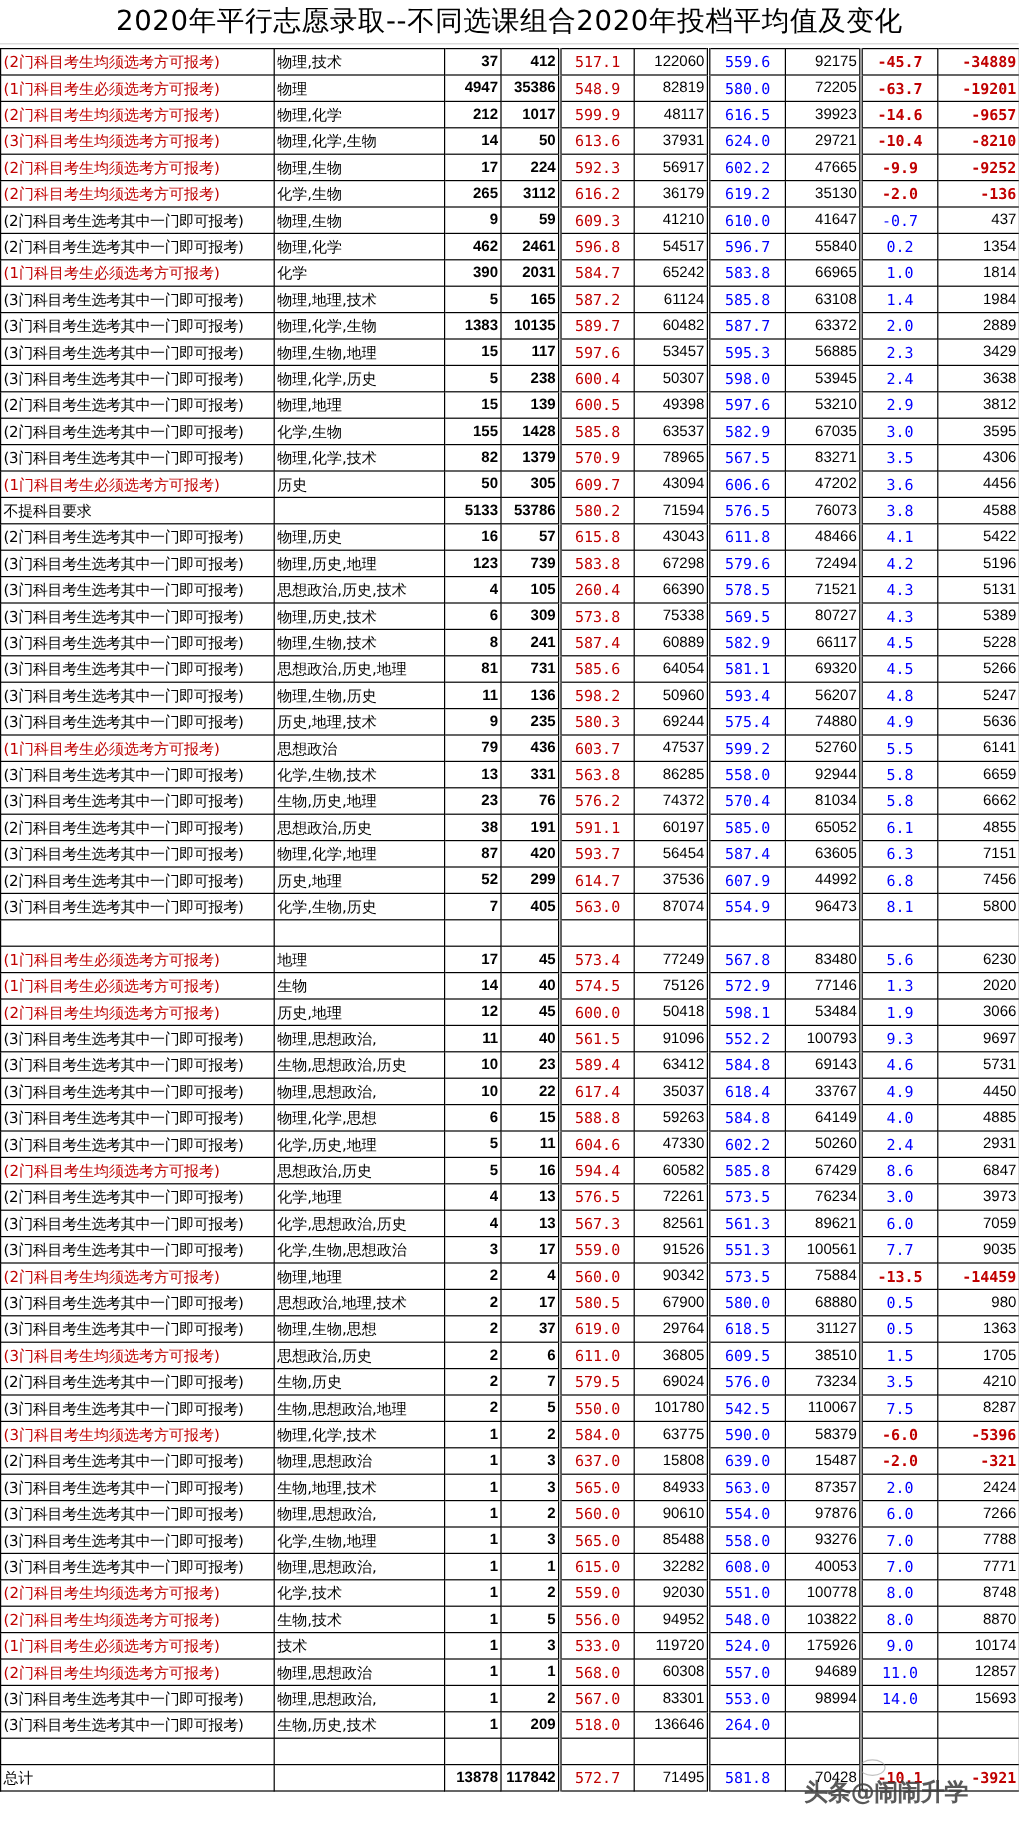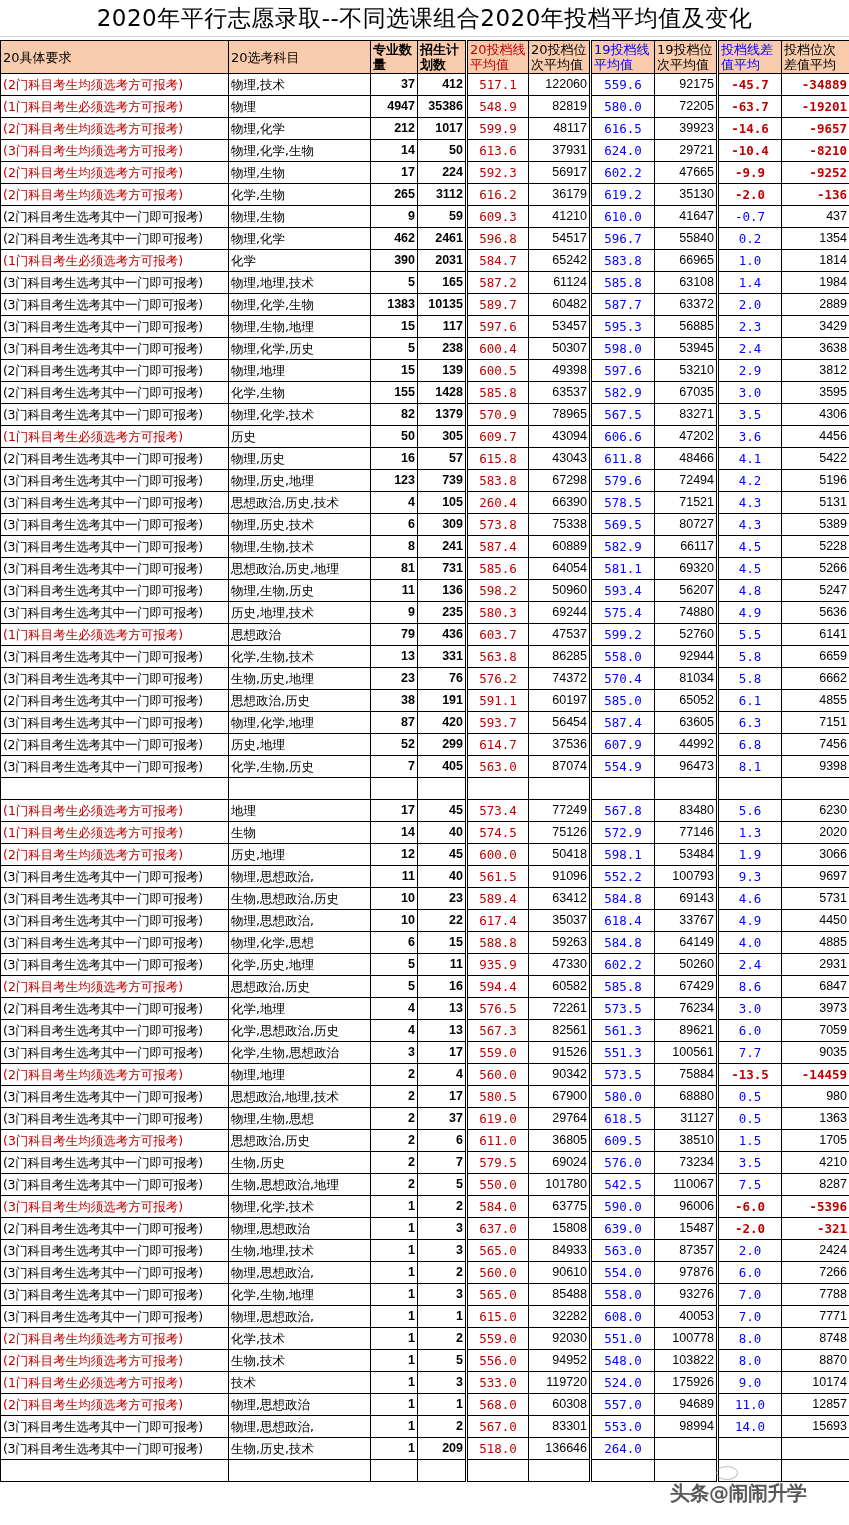"20具体要求" tr.hdr { html: <tr> <td>20具体要求</td> <td>20选考科目</td> <td>专业数量</td> <td>招生计划数</td> <td>20投档线平均值</td> <td>20投档位次平均值</td> <td>19投档线平均值</td> <td>19投档位次平均值</td> <td>投档线差值平均</td> <td>投档位次差值平均</td> </tr> -> none }
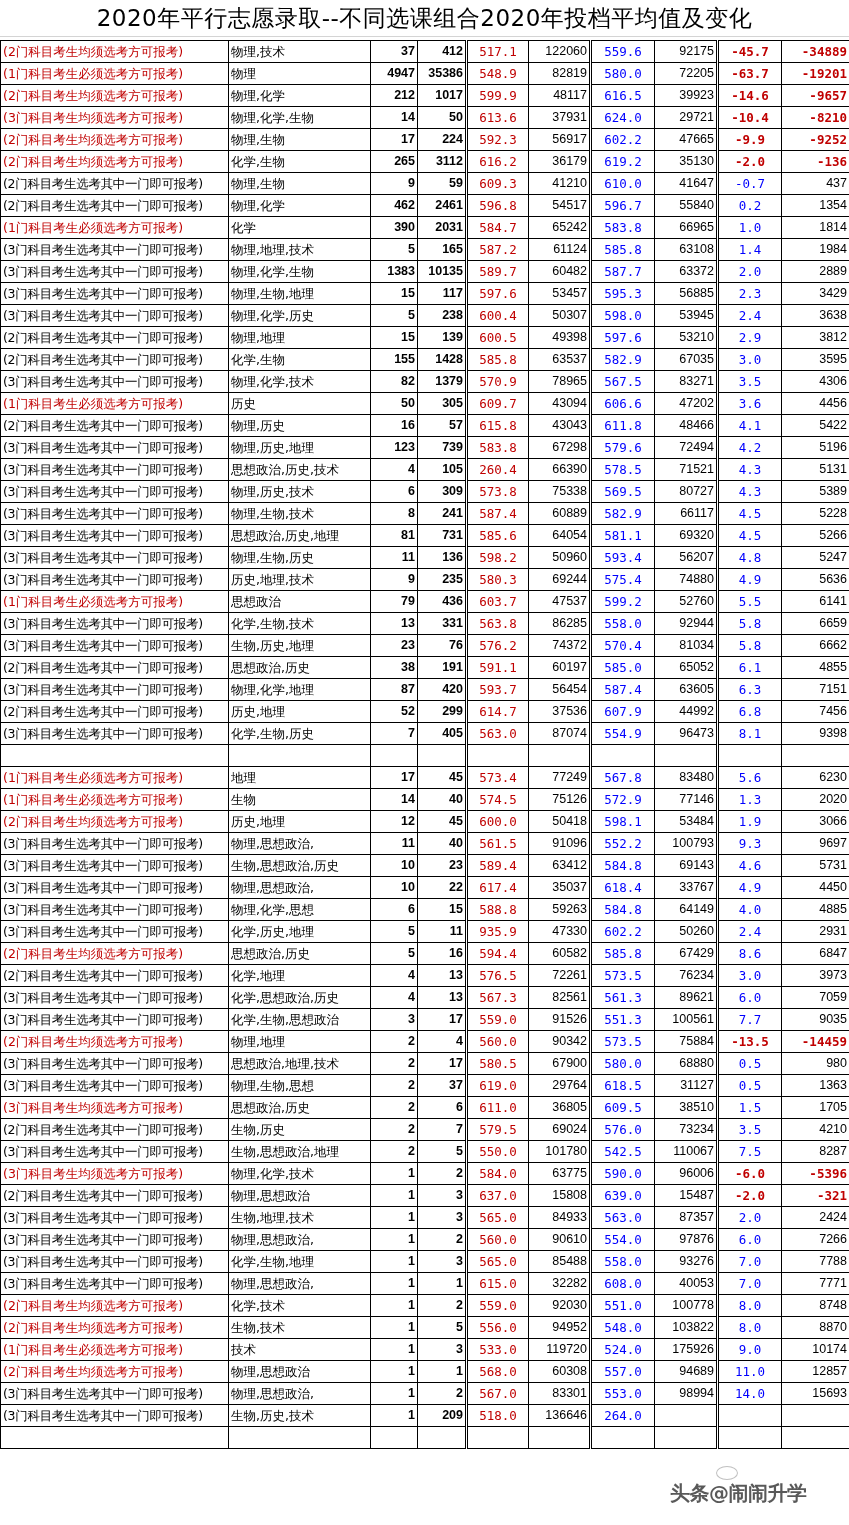"不提科目要求" tr { html: none -> <tr> <td>不提科目要求</td> <td></td> <td>5133</td> <td>53786</td> <td>580.2</td> <td>71594</td> <td>576.5</td> <td>76073</td> <td>3.8</td> <td>4588</td> </tr> }
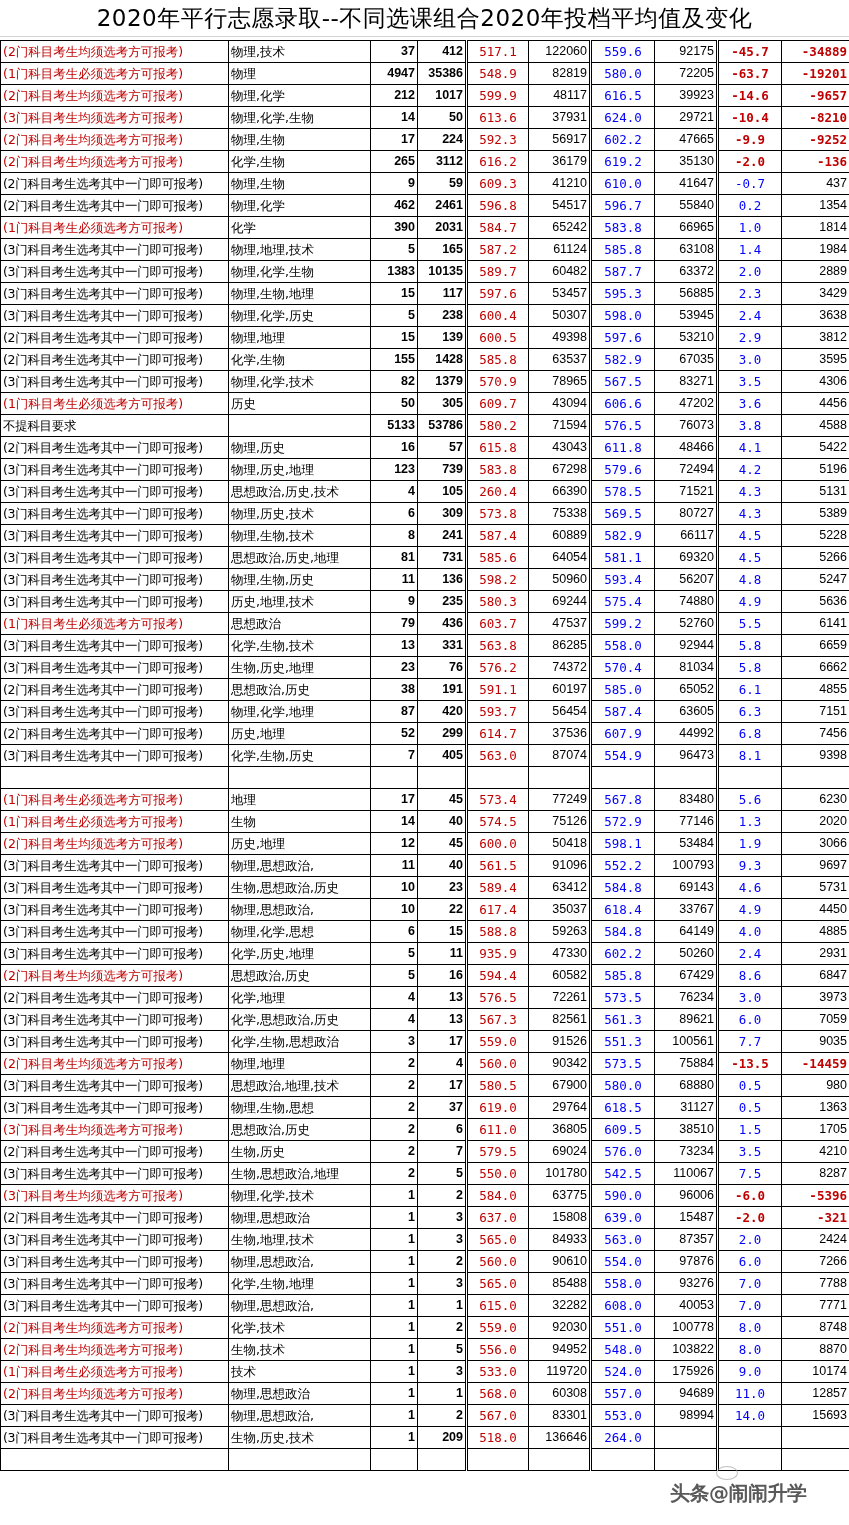"9398" td.right { text: 9398 -> 5800 }
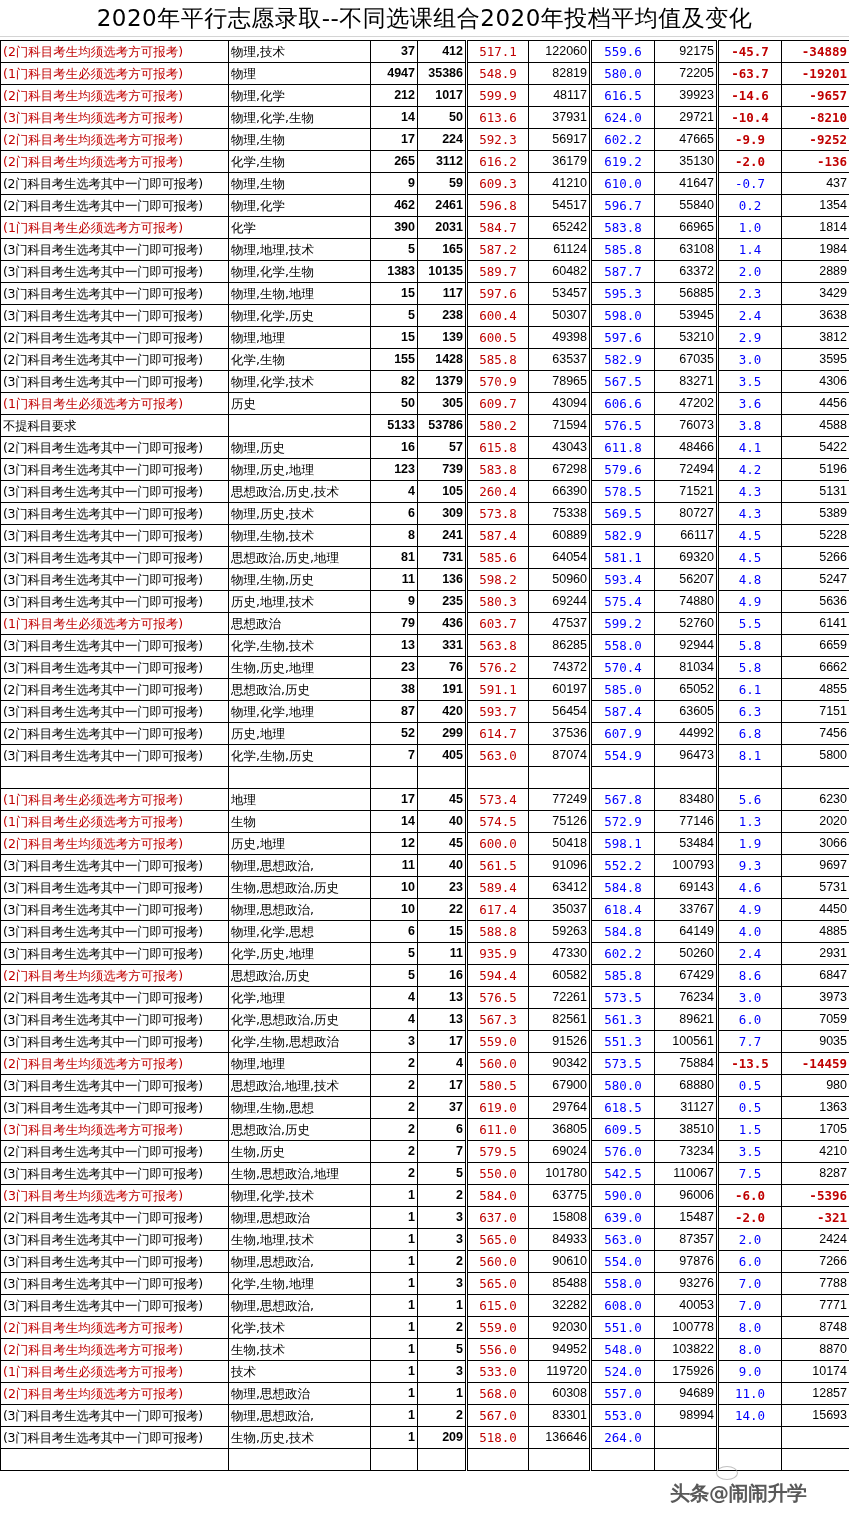"935.9" td.dbl-l { text: 935.9 -> 604.6 }
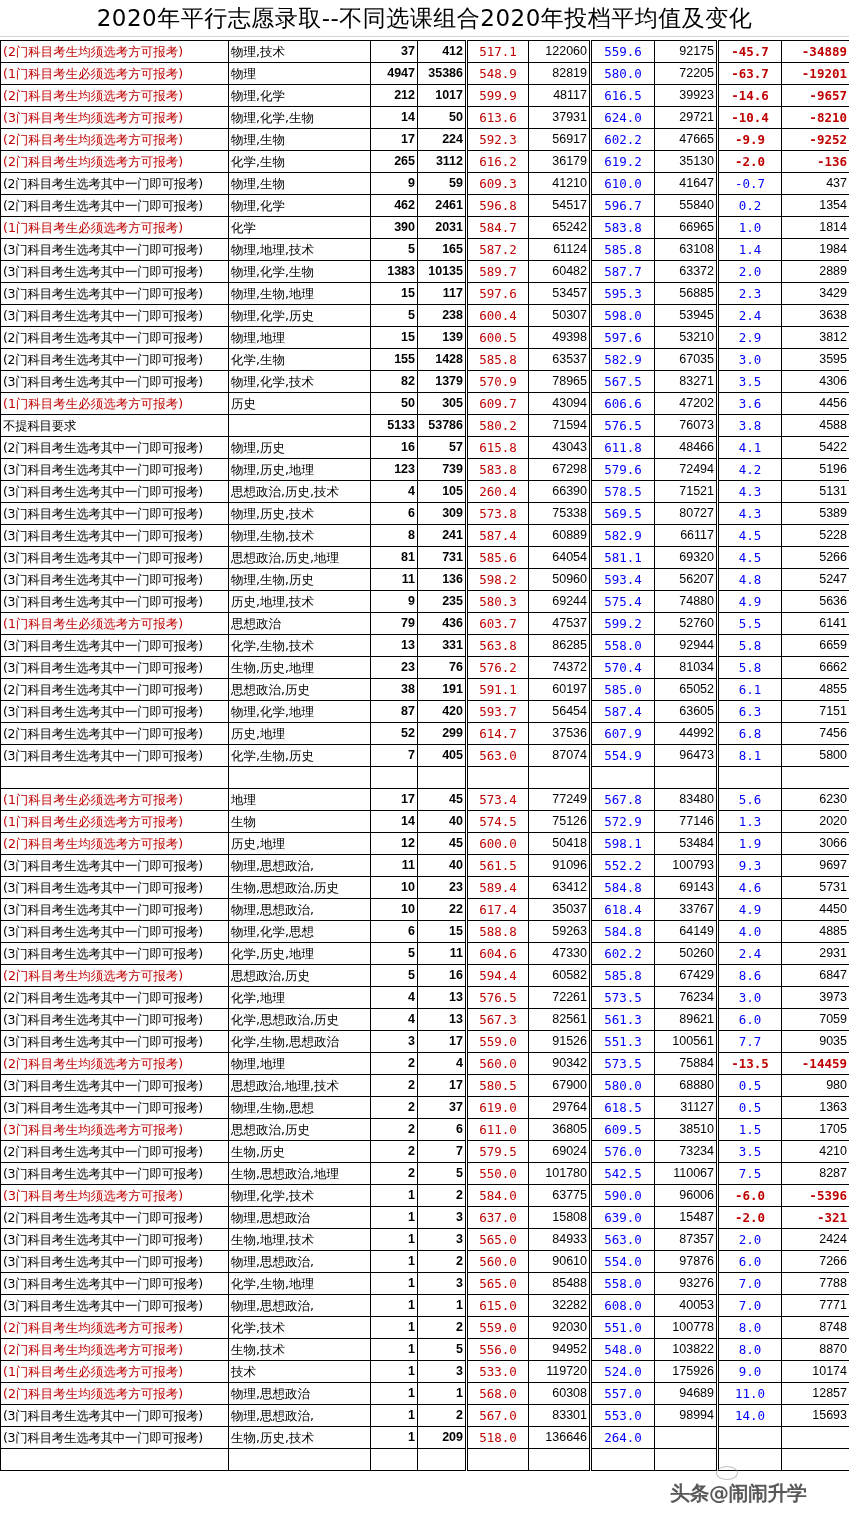"96006" td.right { text: 96006 -> 58379 }
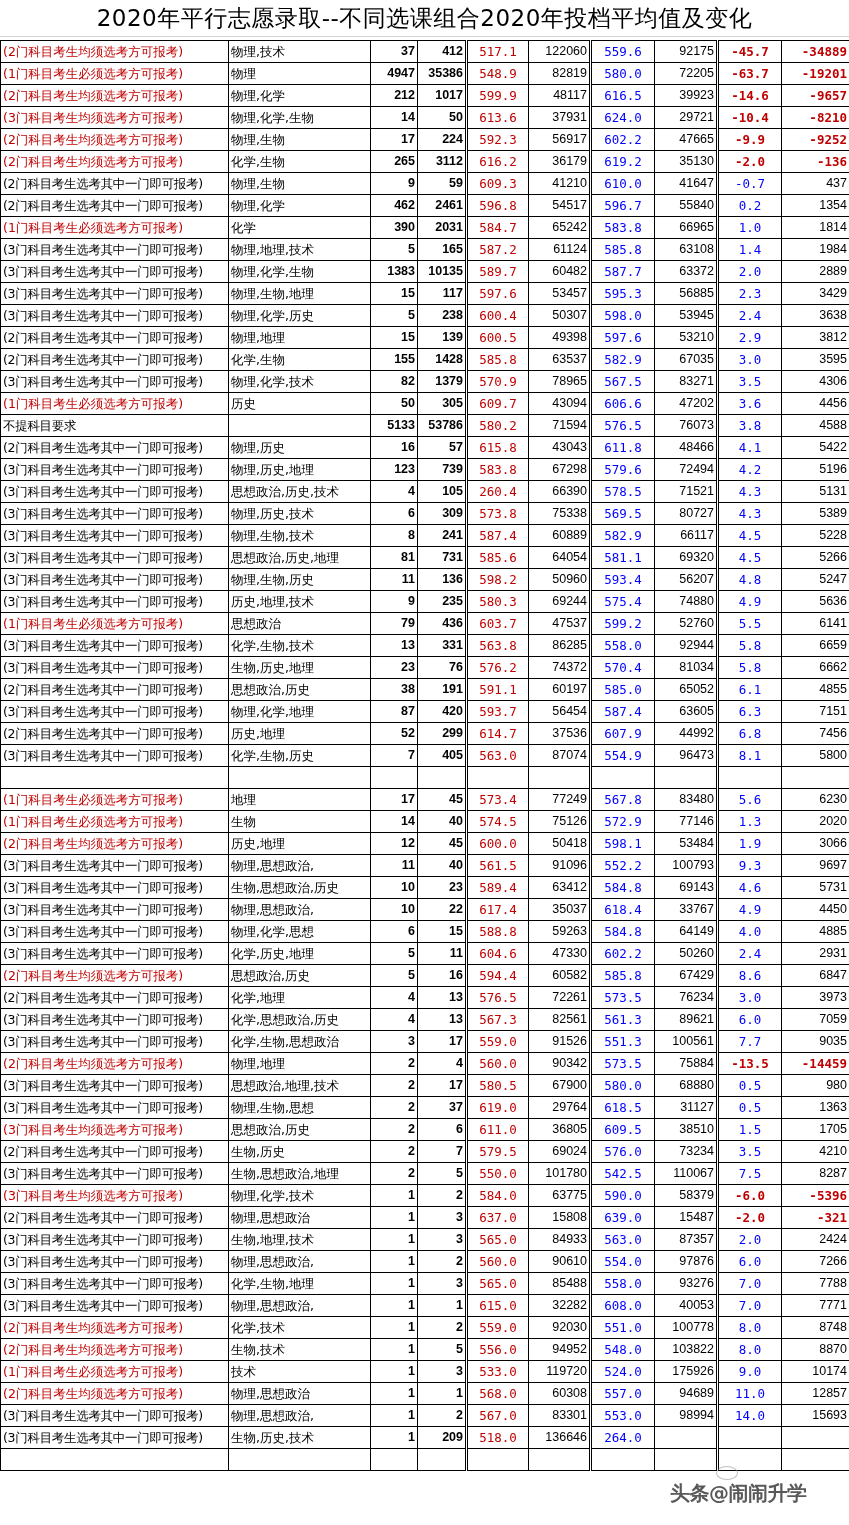"总计" tr { html: none -> <tr> <td>总计</td> <td></td> <td>13878</td> <td>117842</td> <td>572.7</td> <td>71495</td> <td>581.8</td> <td>70428</td> <td>-10.1</td> <td>-3921</td> </tr> }
